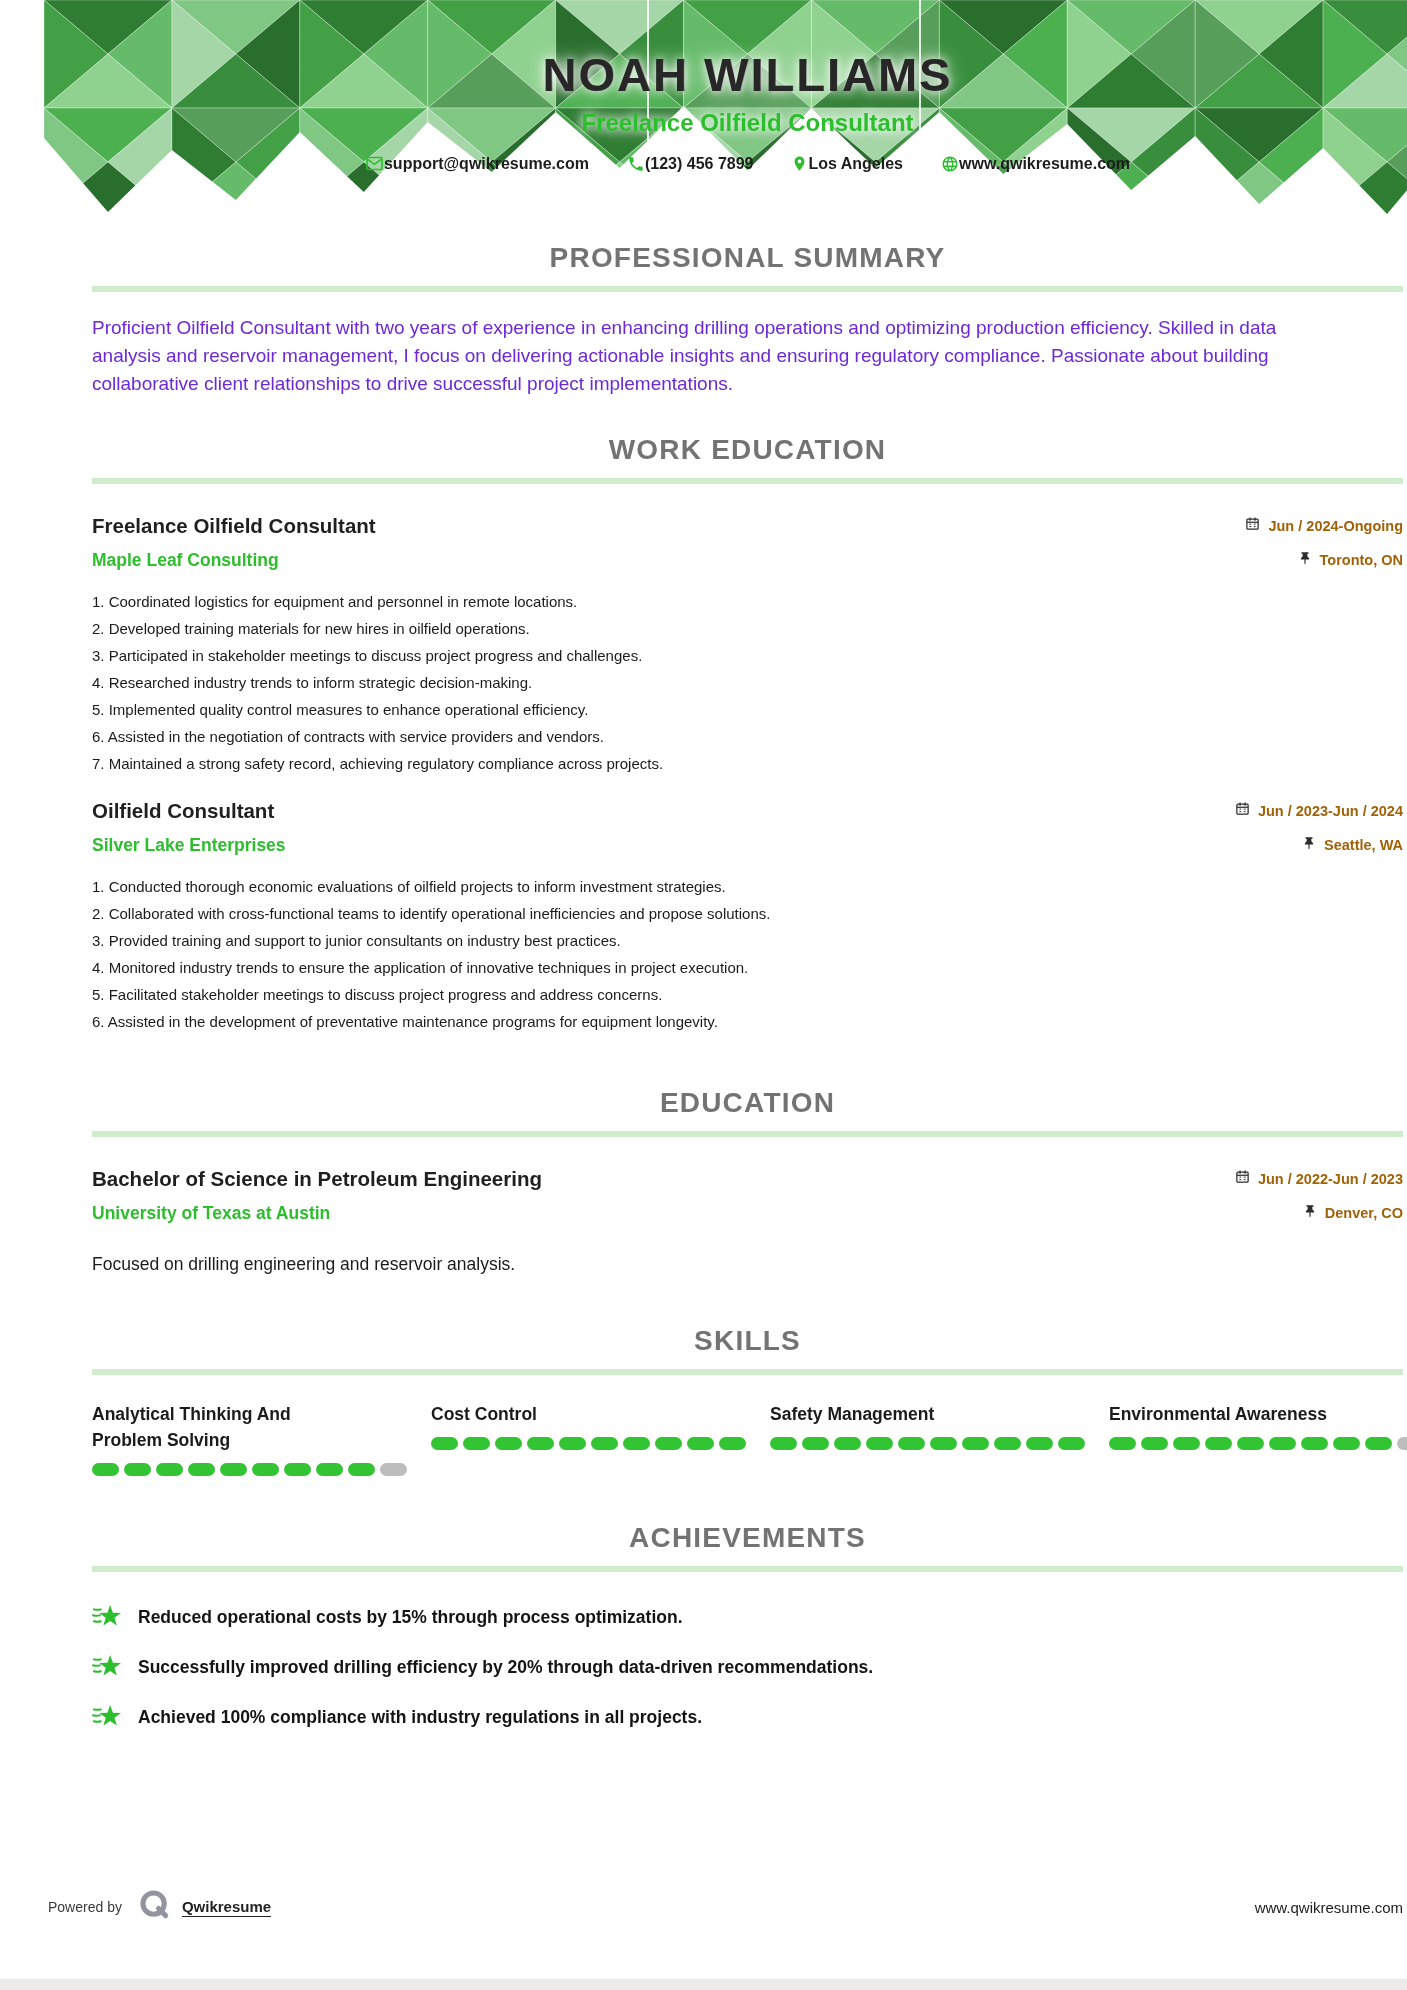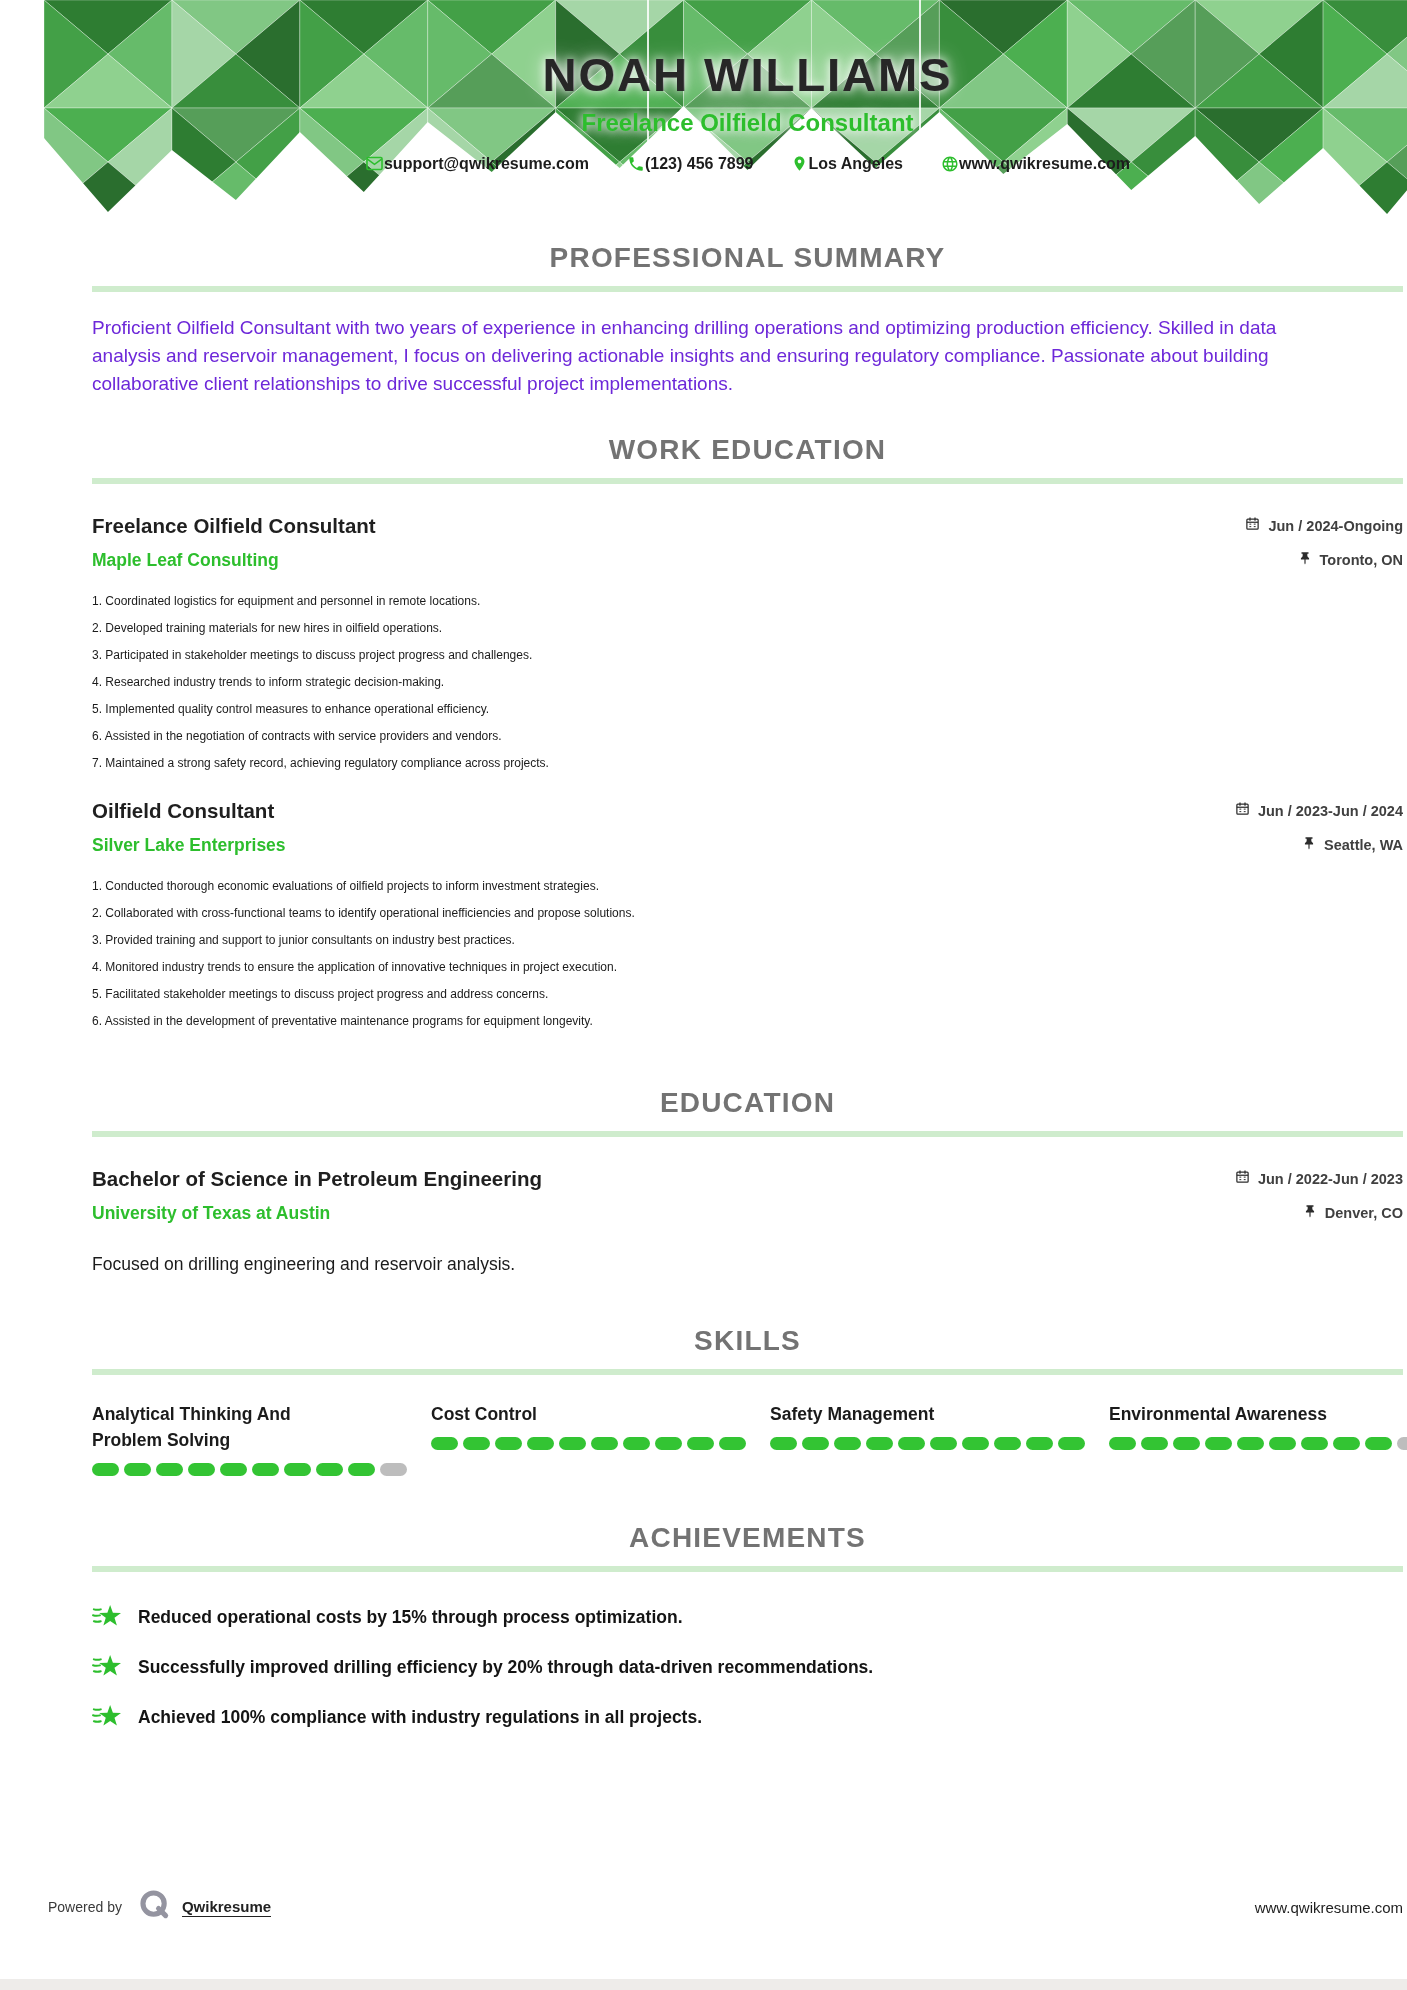"Jun / 2024-Ongoing" .meta-line { color: #404040 -> #a16207 }
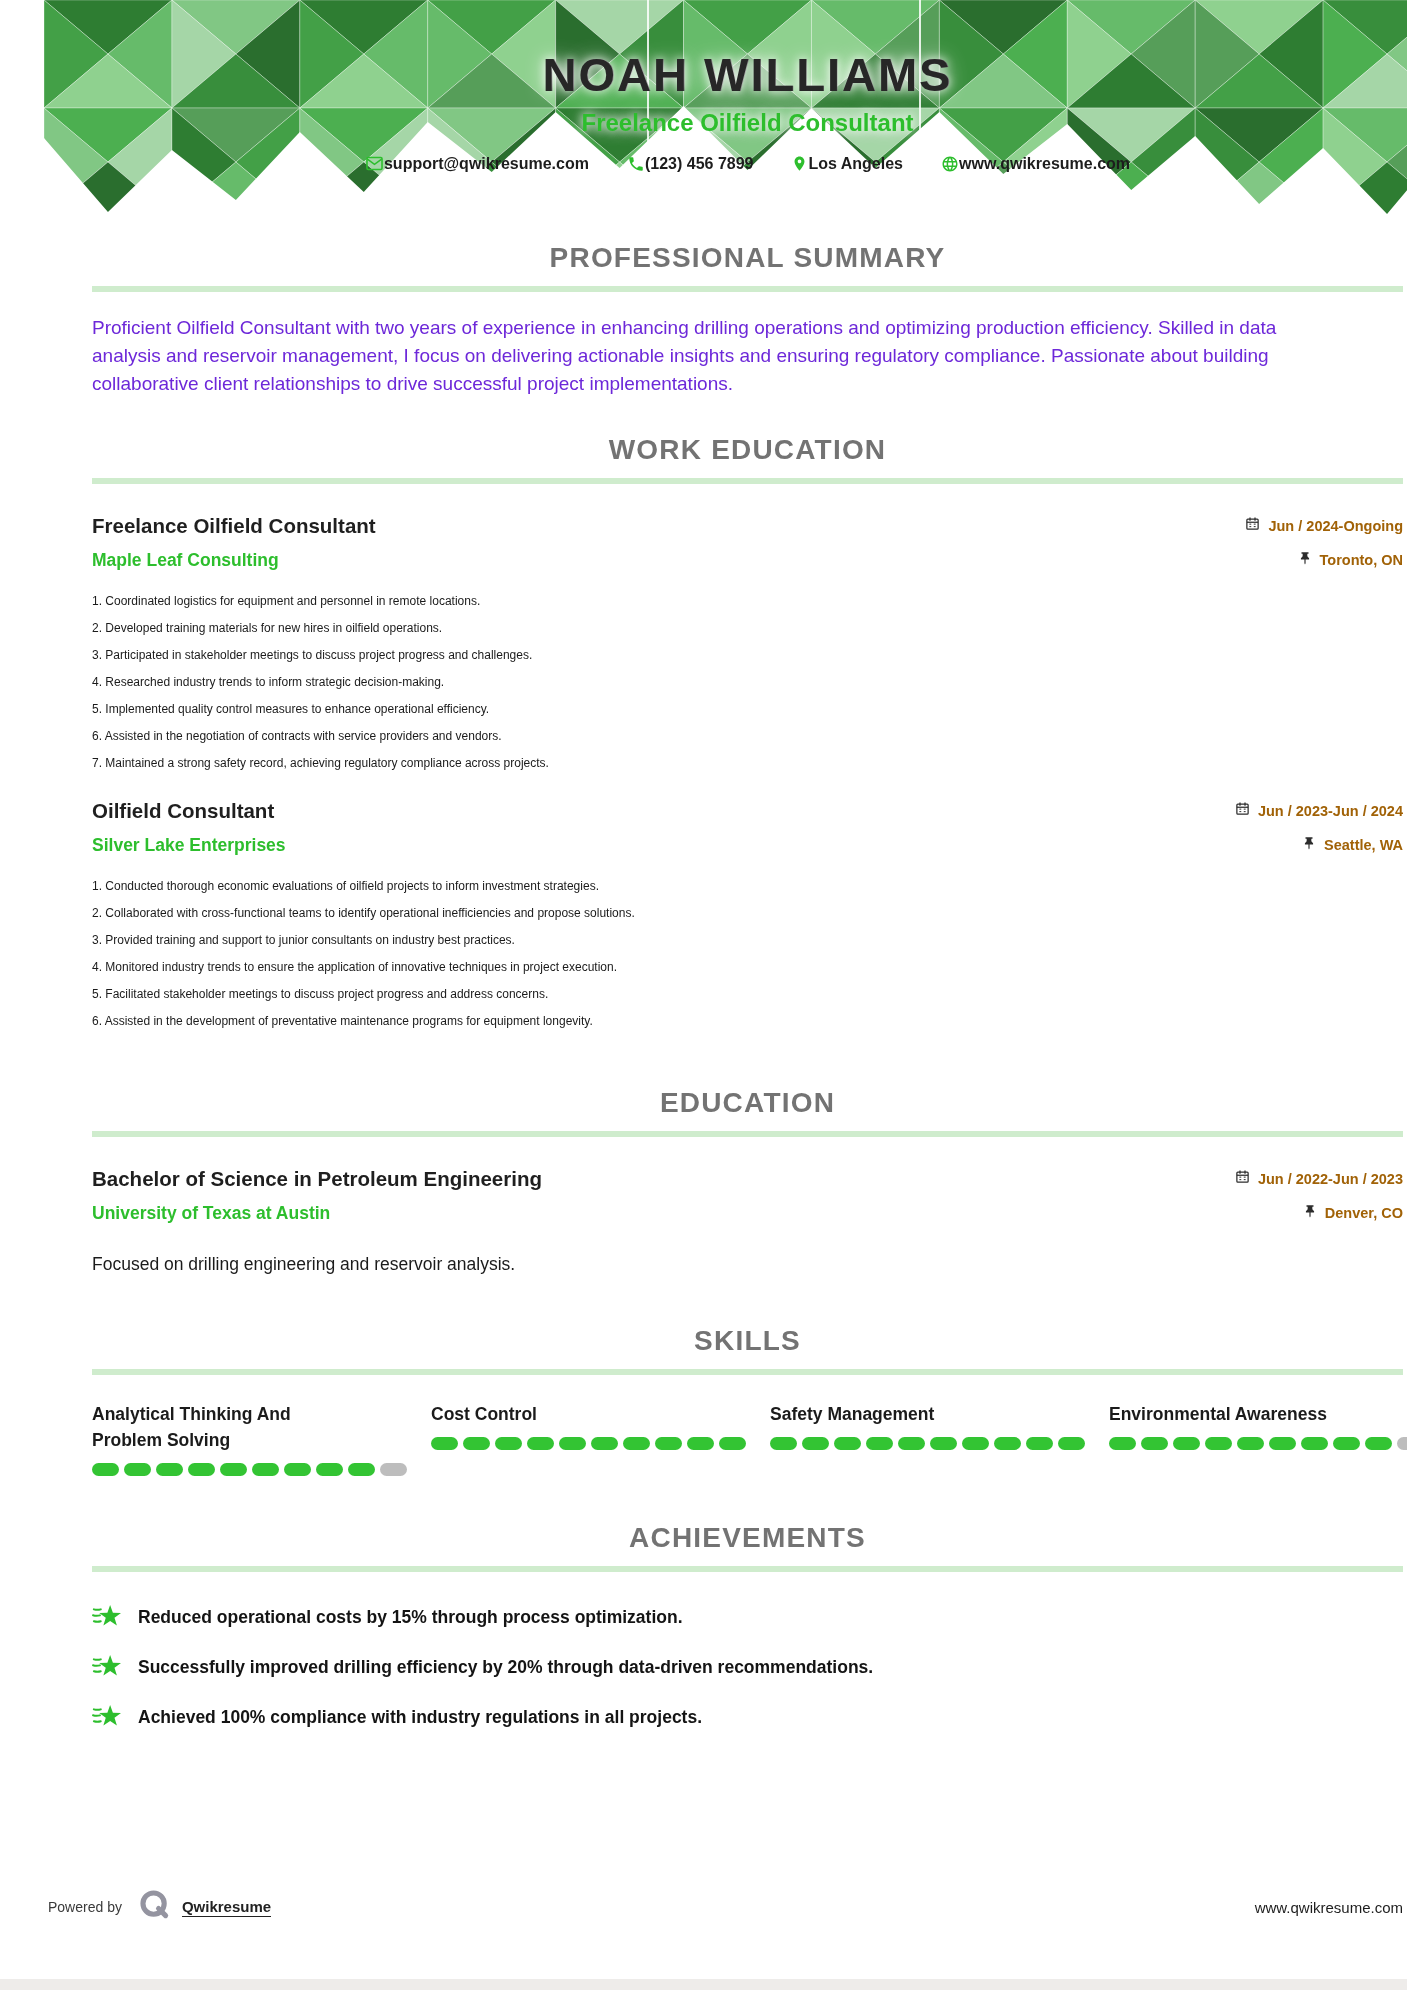"Coordinated logistics for equipment and" .duties li { font-size: 12px -> 15px }
